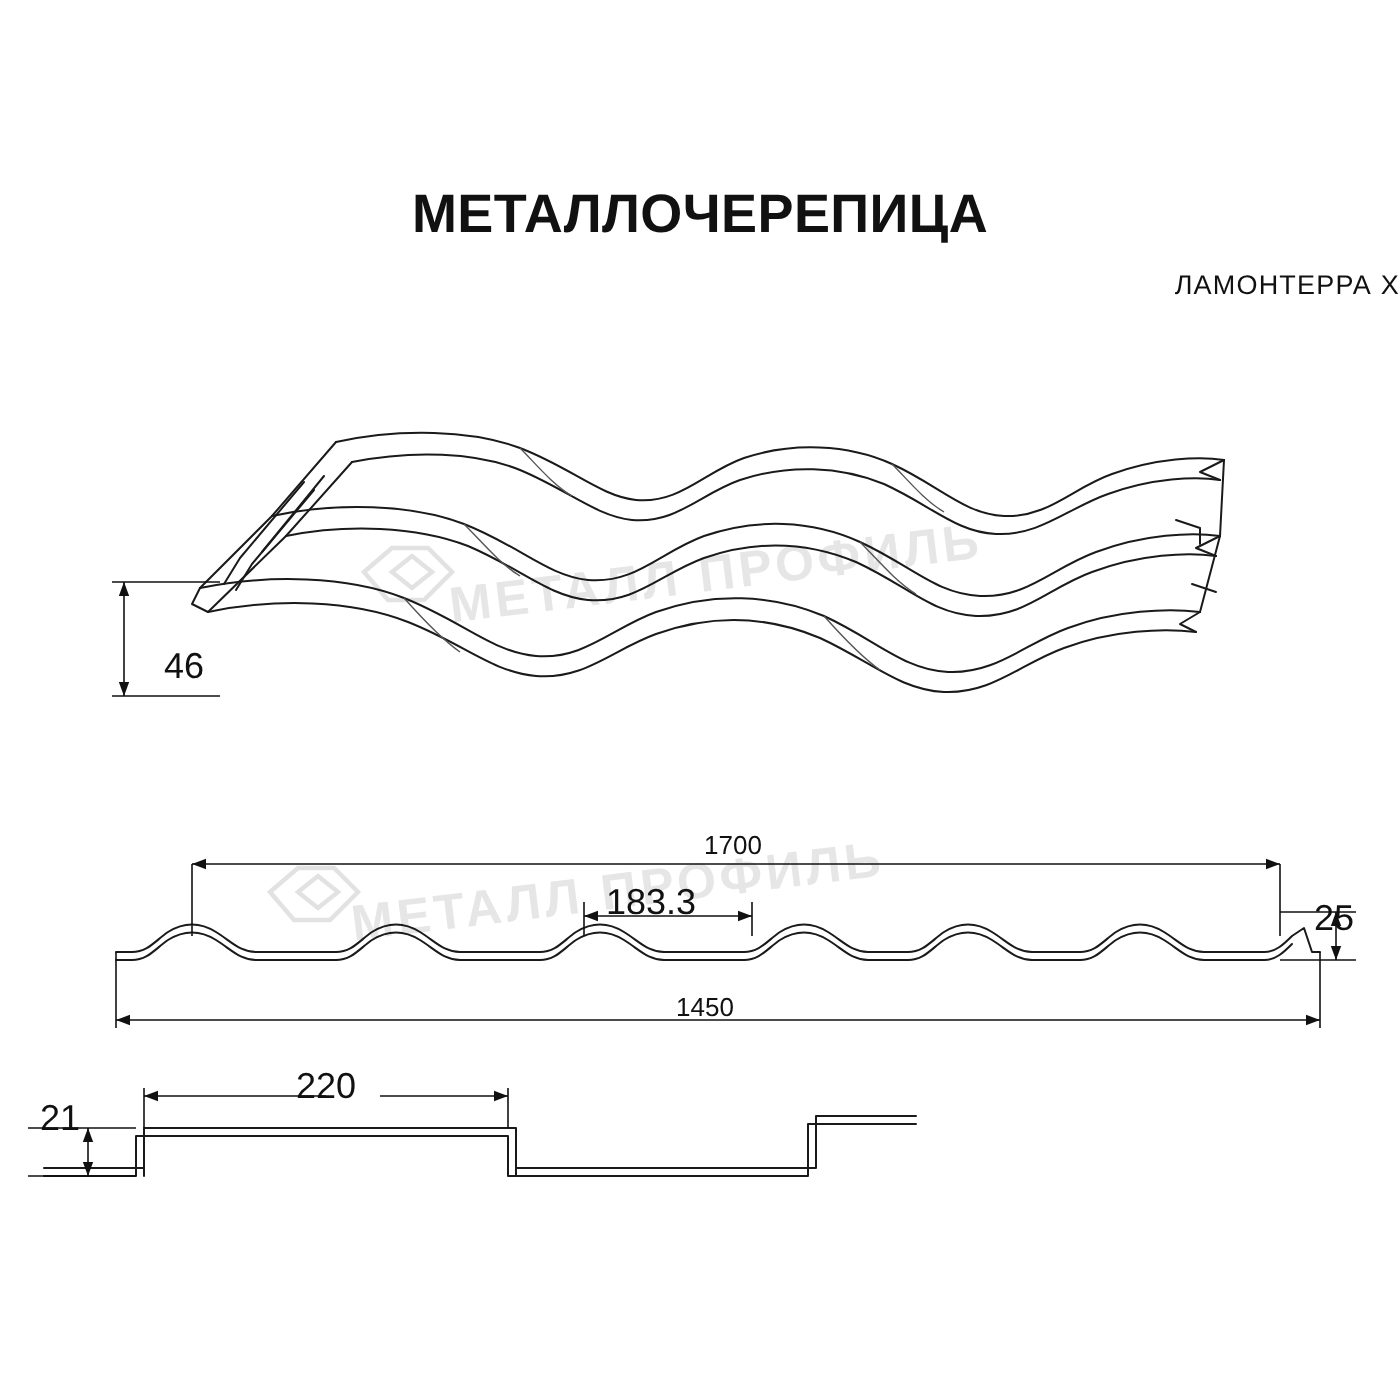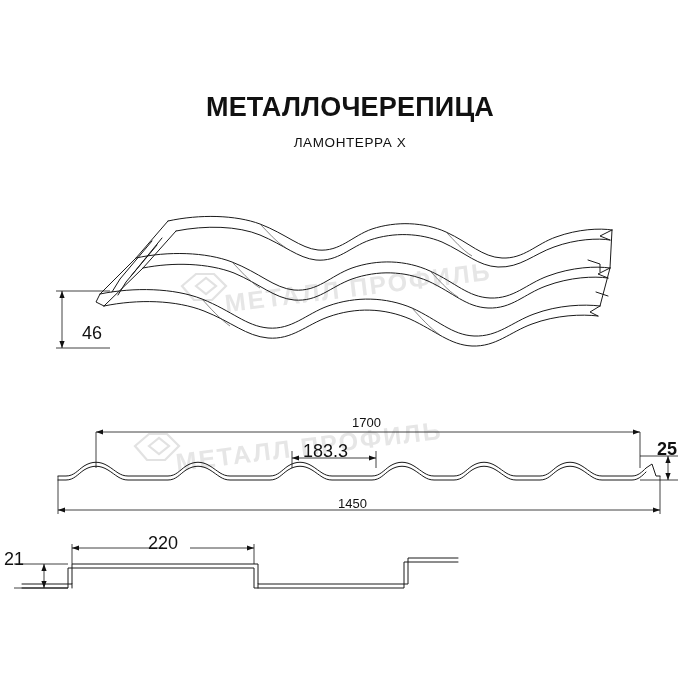"ЛАМОНТЕРРА X" .sub-title { text-align: none -> right }
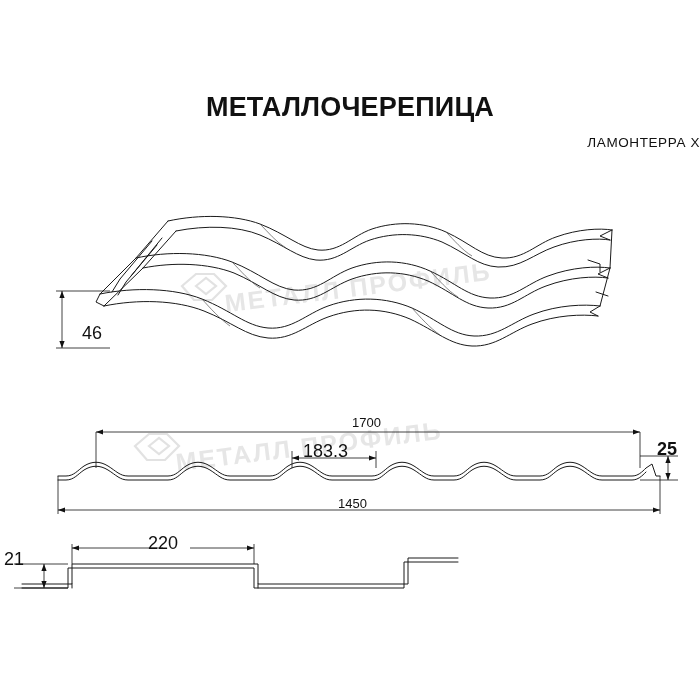"25" .lbl-25 { font-weight: bold -> none; top: 403px -> 413px }
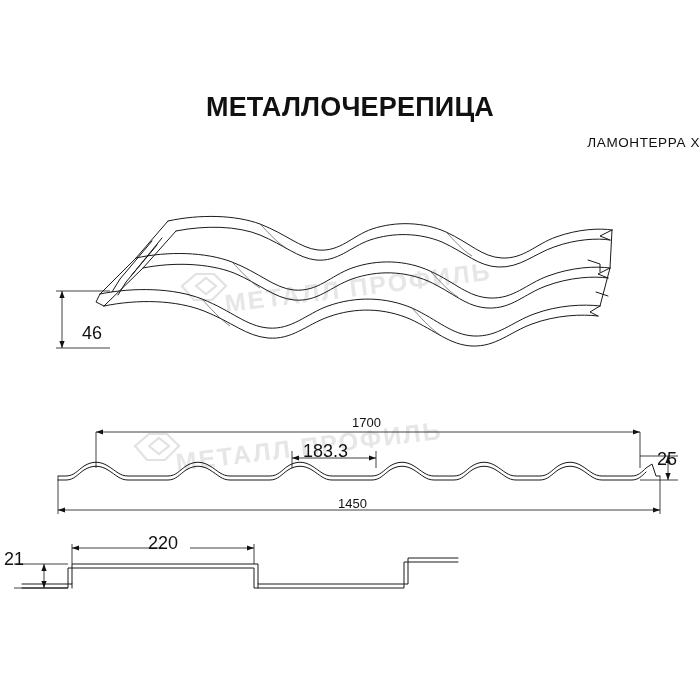"21" .lbl-21 { left: 4px -> 20px }
